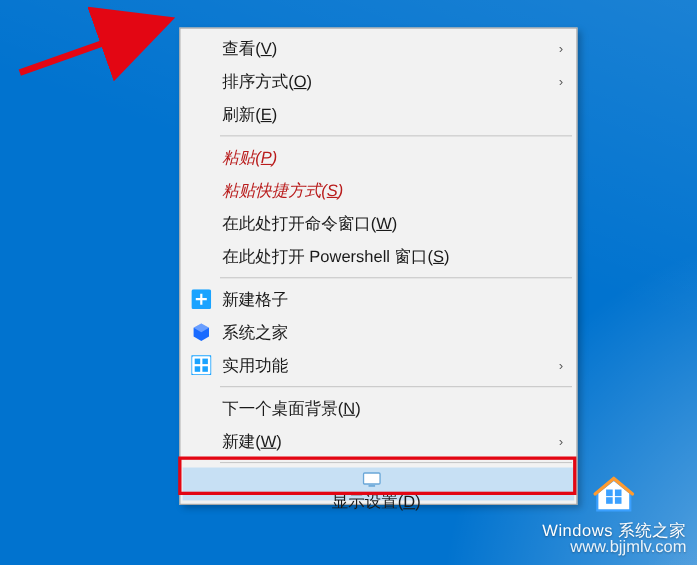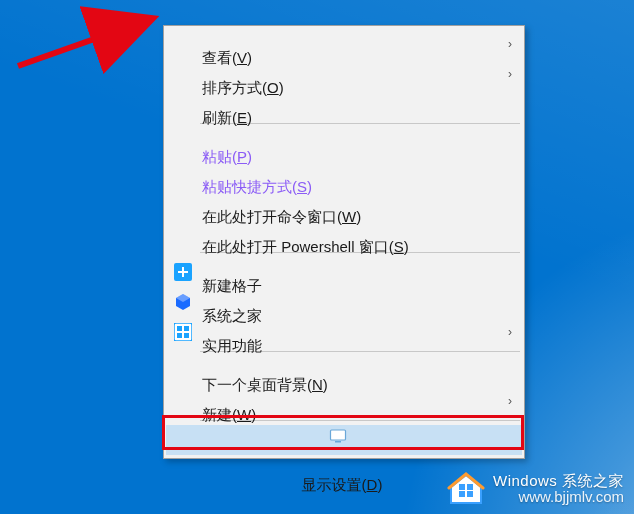"查看(V)" .menu-label { margin-top: 29px -> none }
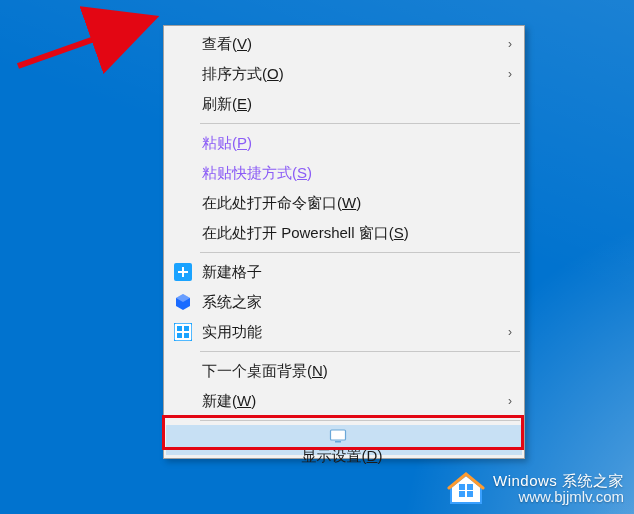"粘贴(P)" .menu-item.disabled { color: #8b5cf6 -> #b91c1c; font-style: none -> italic }
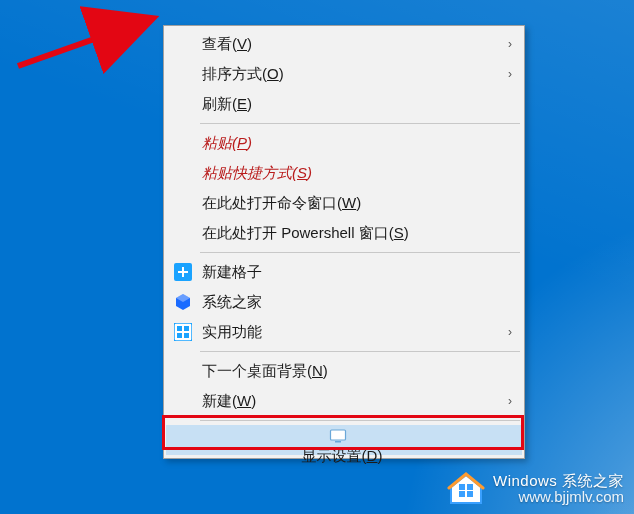"Windows 系统之家" .watermark { flex-direction: none -> column }
